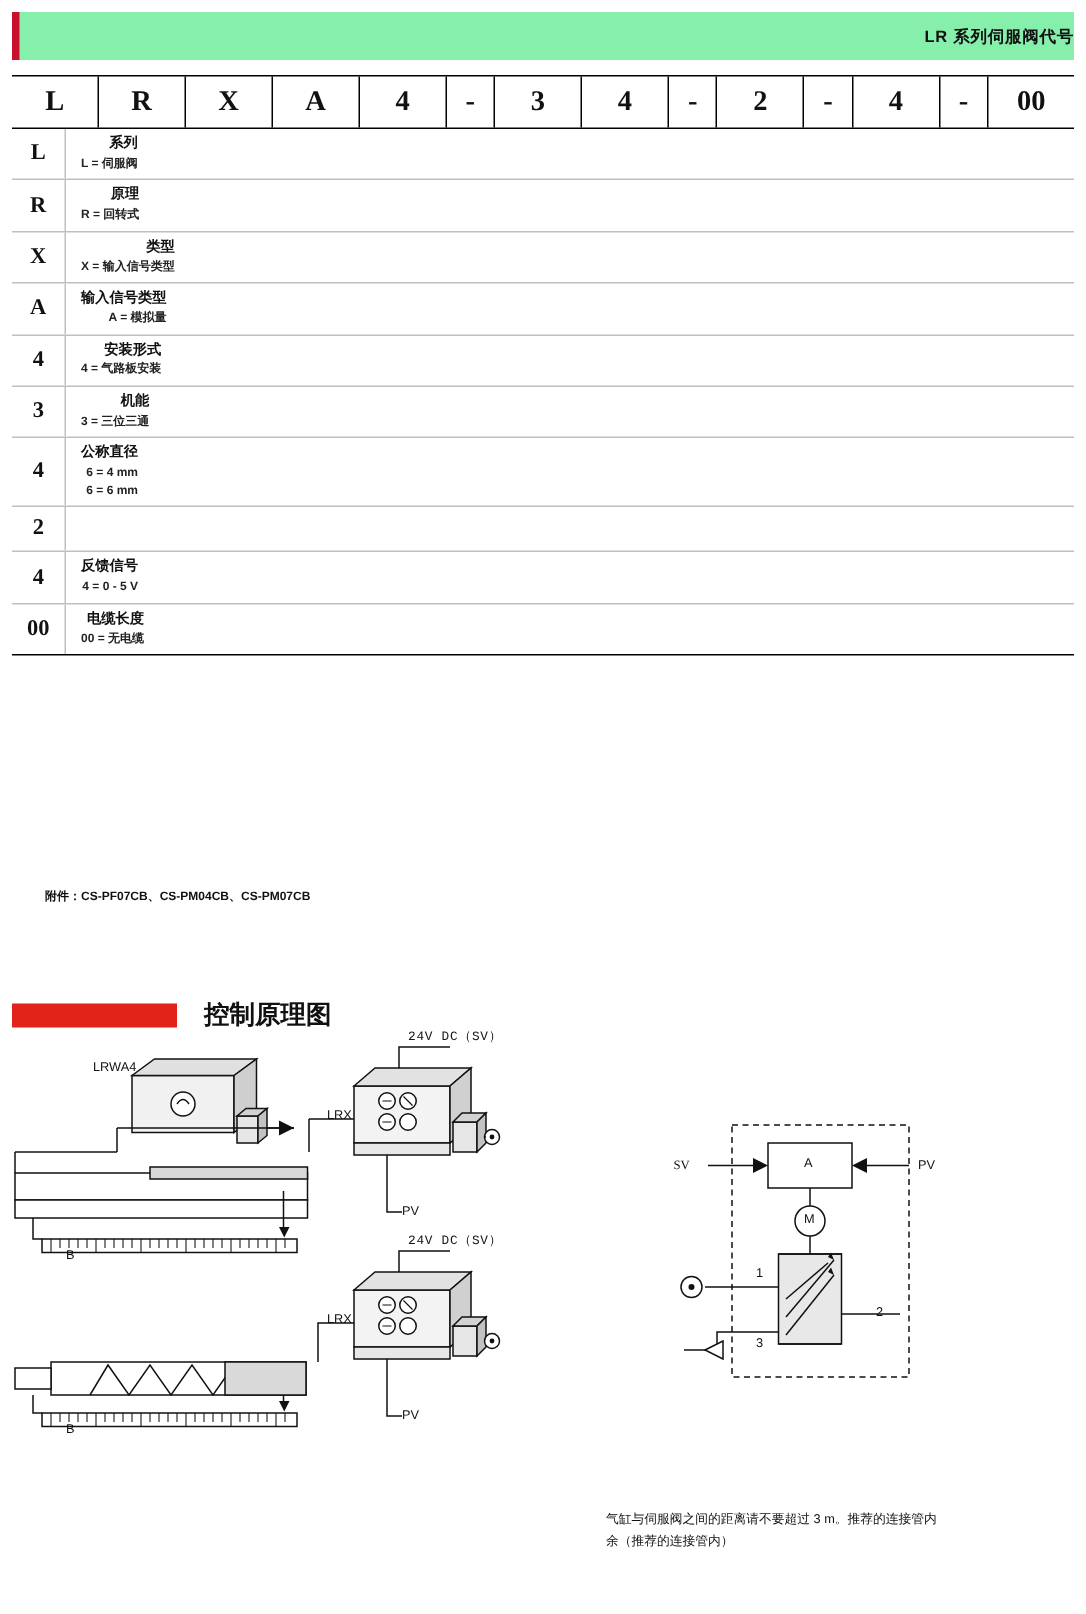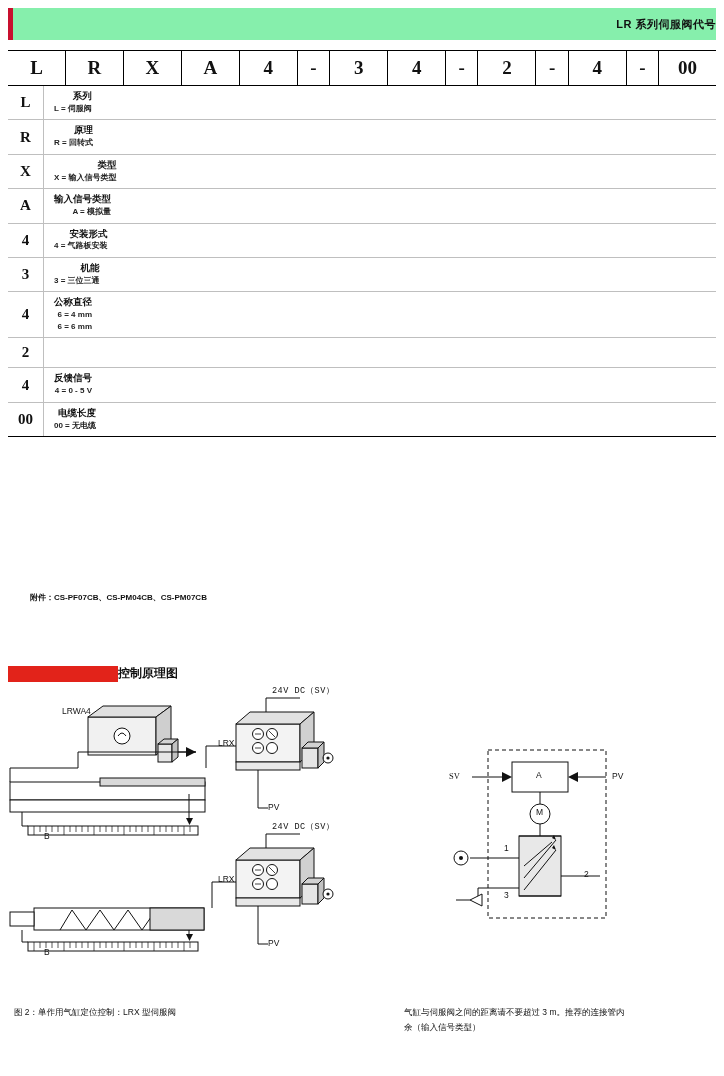"控制原理图" .sec2 .sec2title { font-size: 12px -> 17px; margin-left: none -> 18px }
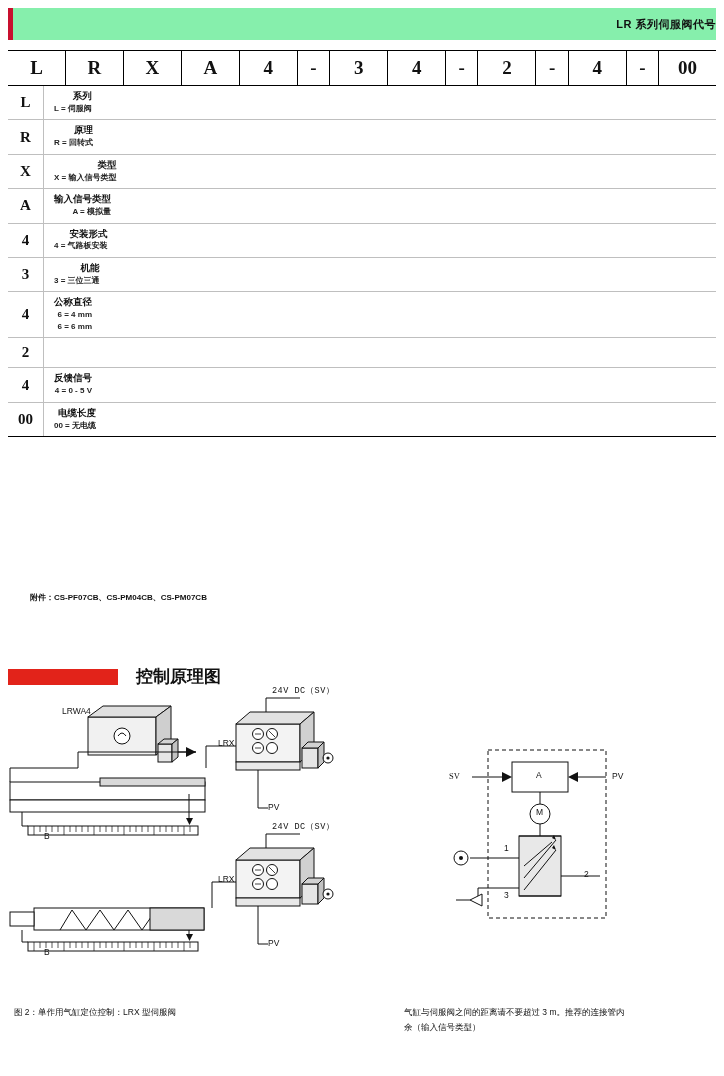"图 2：单作用气缸定位控制：LRX 型伺服阀" div { html: <div>图 2：单作用气缸定位控制：LRX 型伺服阀</div> -> none }
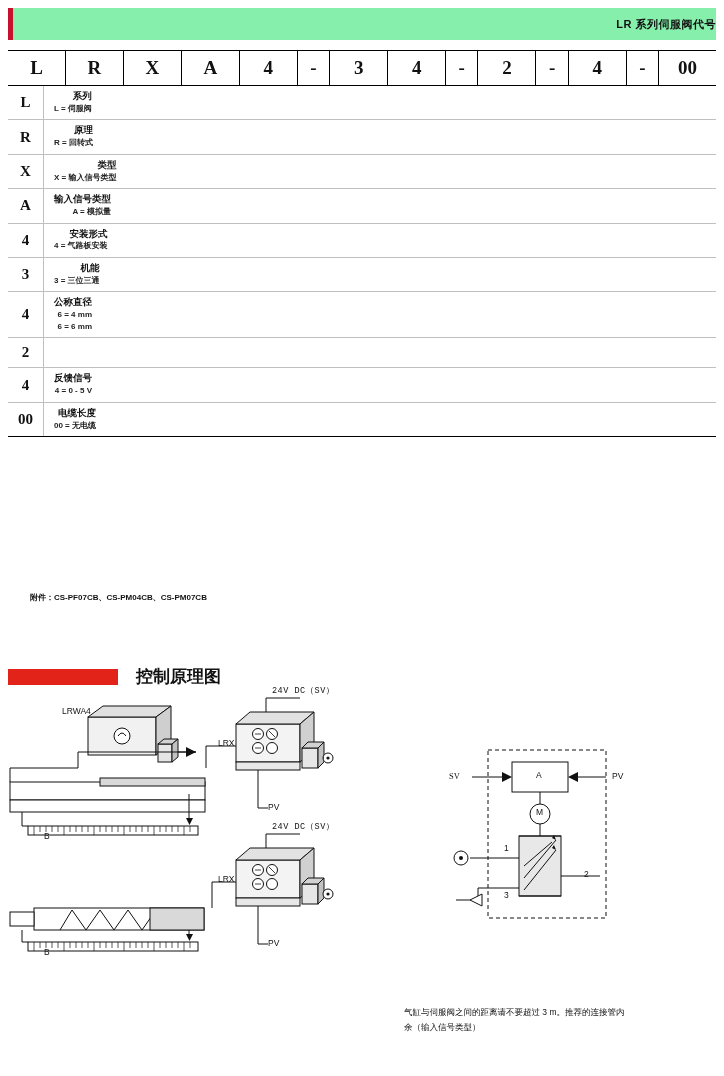"余（输入信号类型）" div { text: 输入信号类型 -> 推荐的连接管内 }
